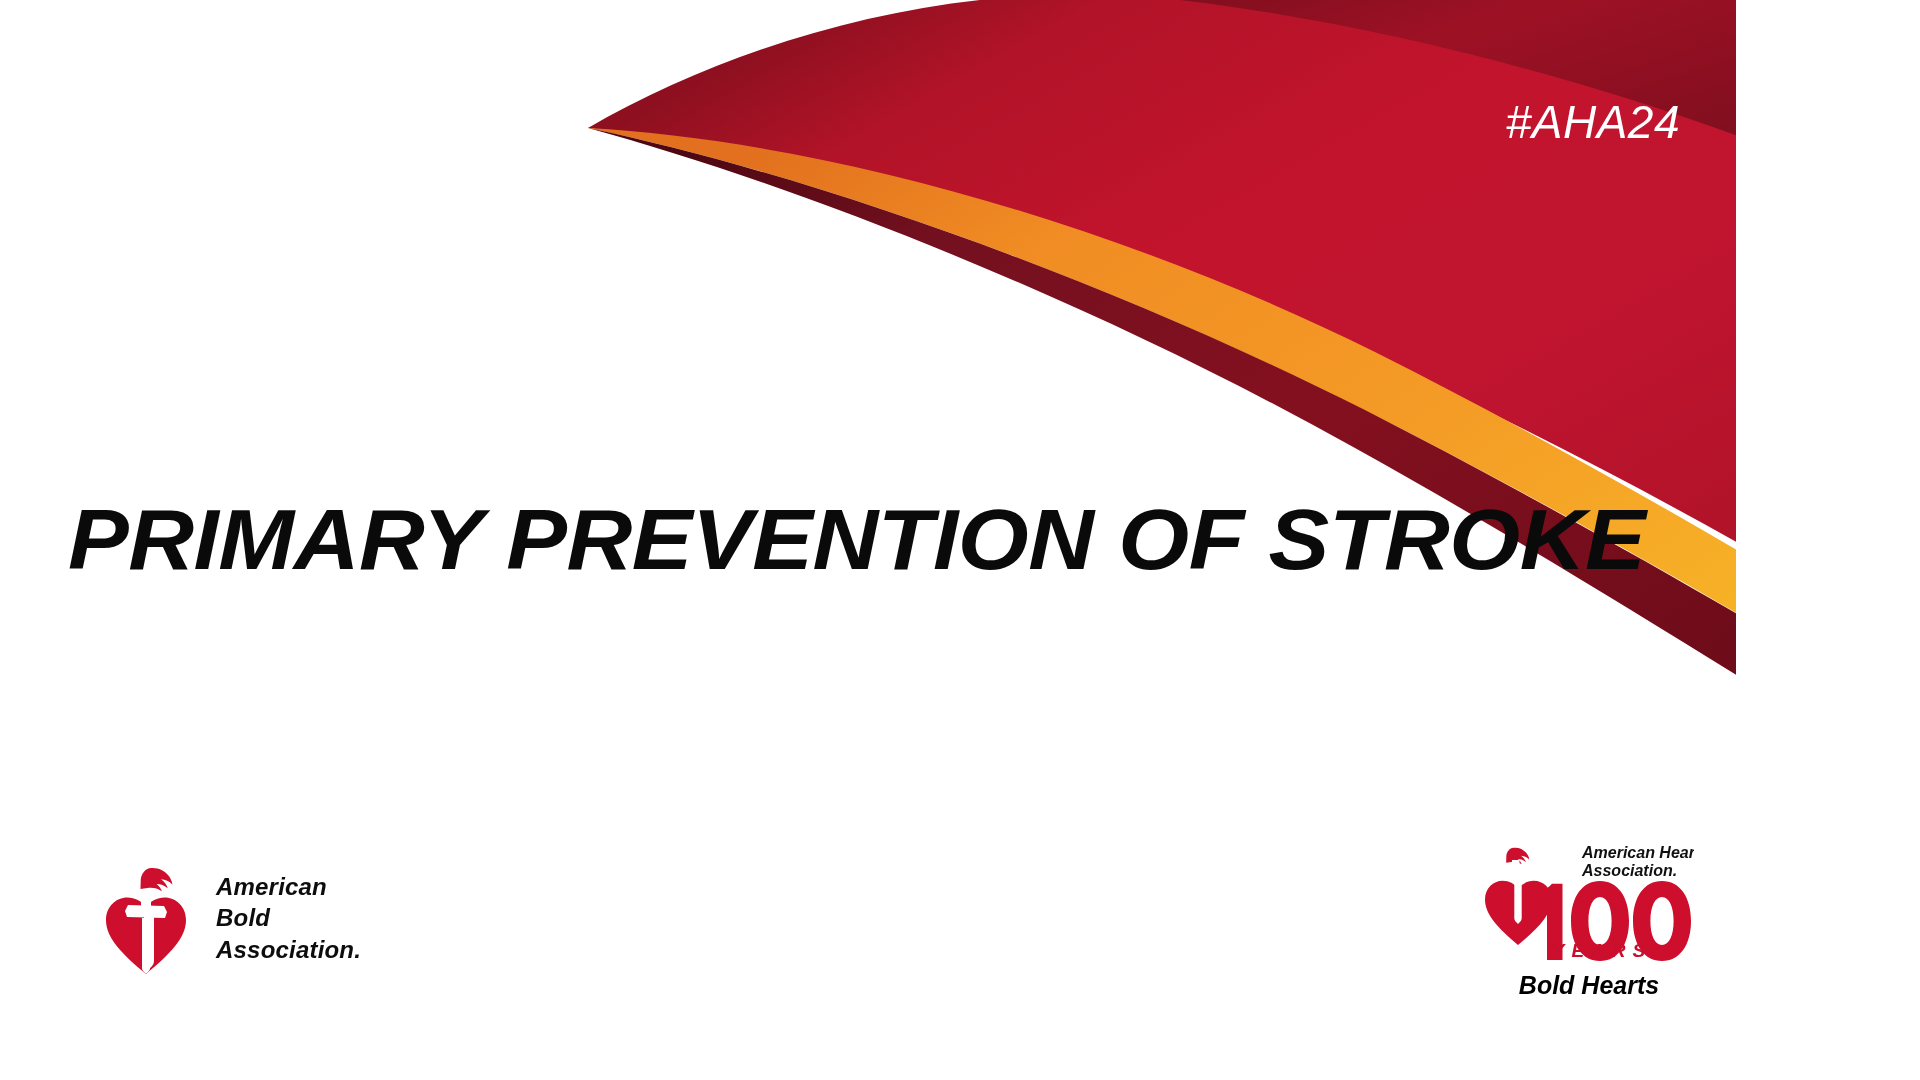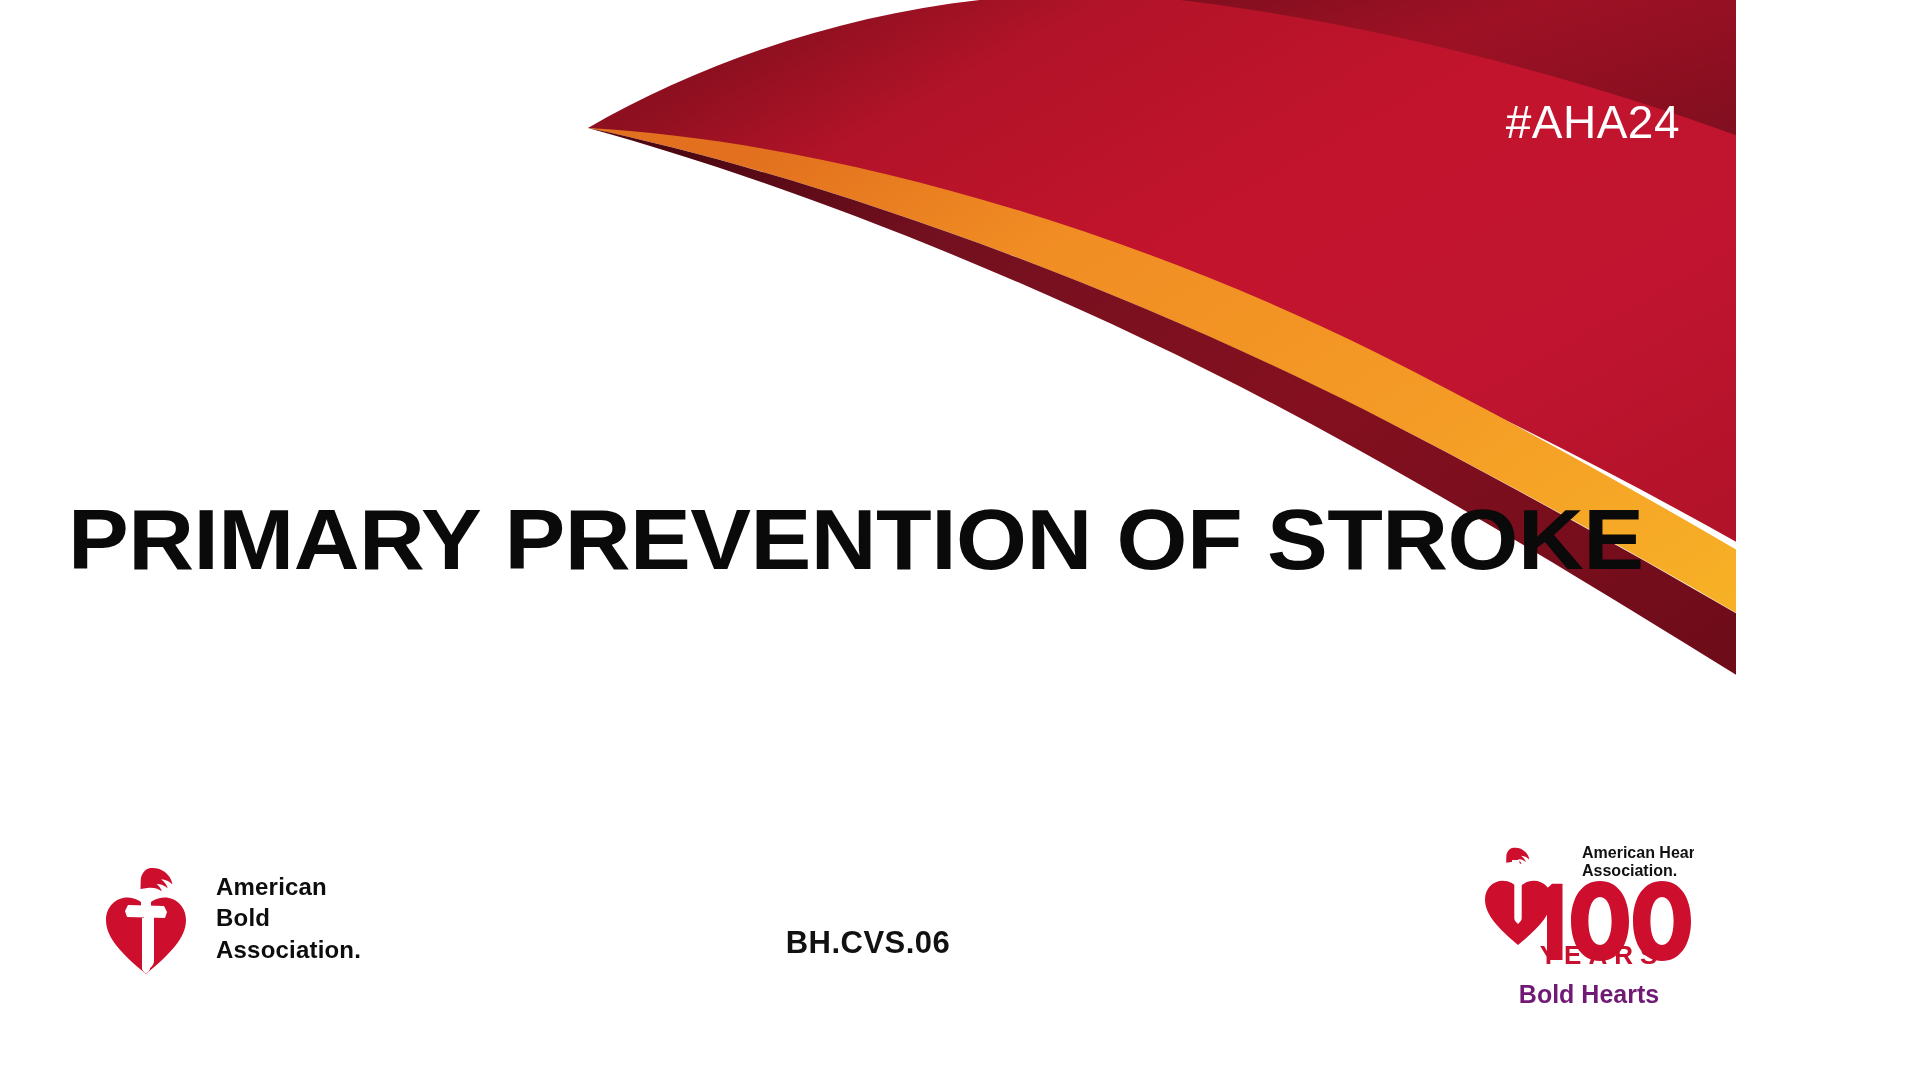"#AHA24" #slide { font-style: none -> italic }
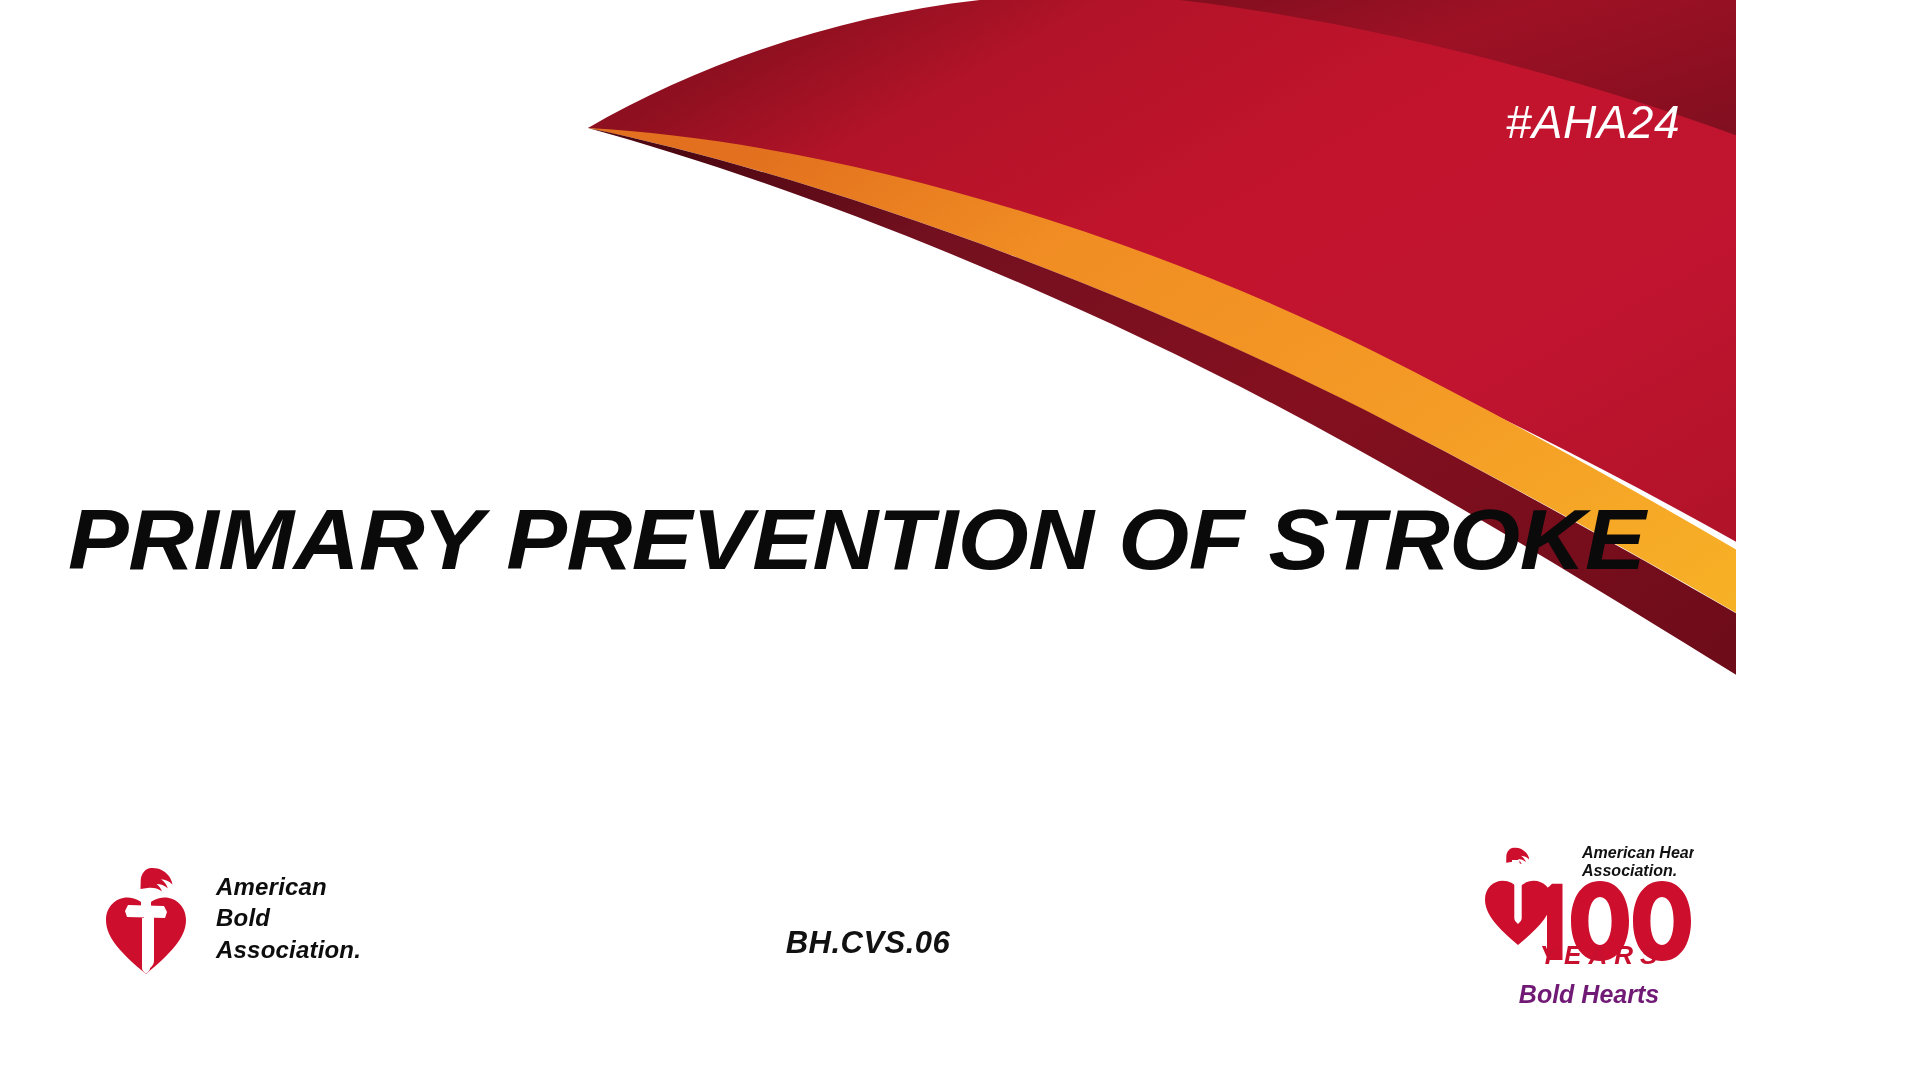"BH.CVS.06" div { html: <div>BH.CVS.06</div> -> none }
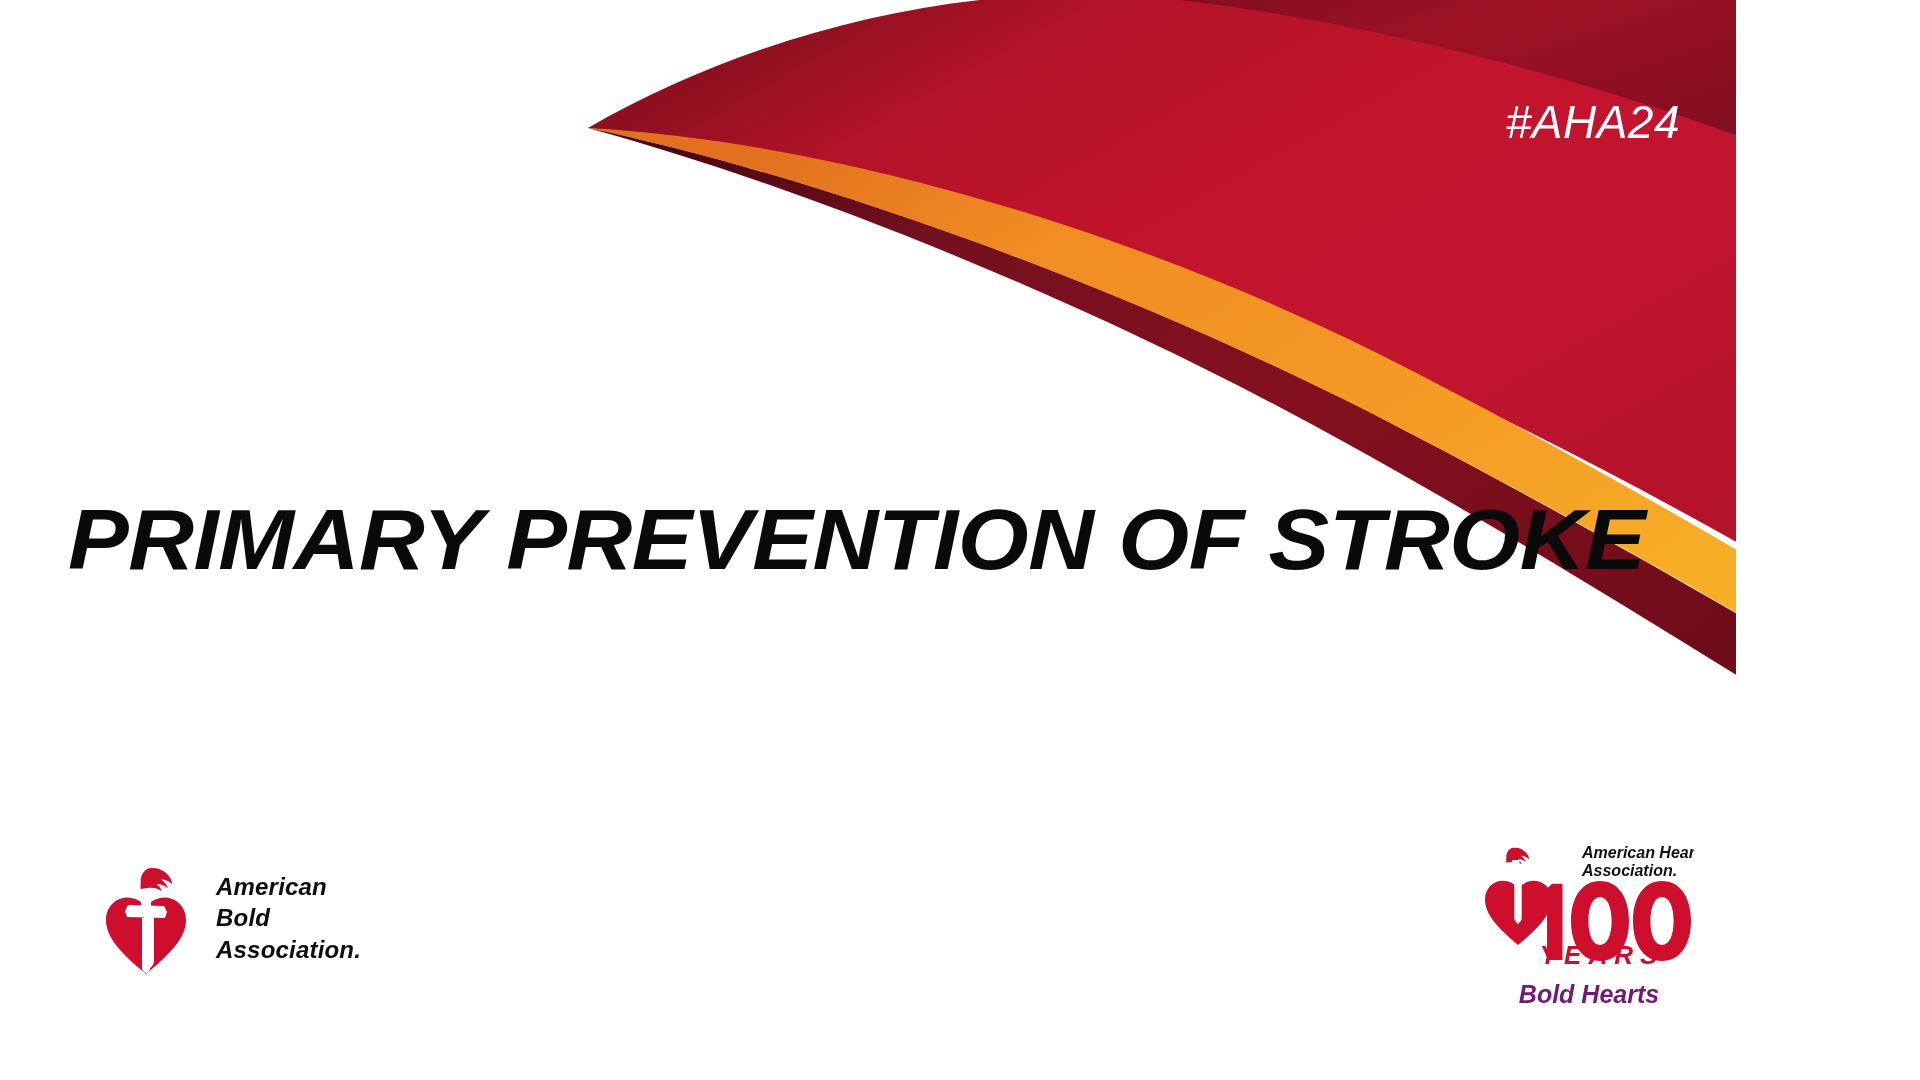"YEARS" #years-logo .years-word { font-size: 26px -> 19px }
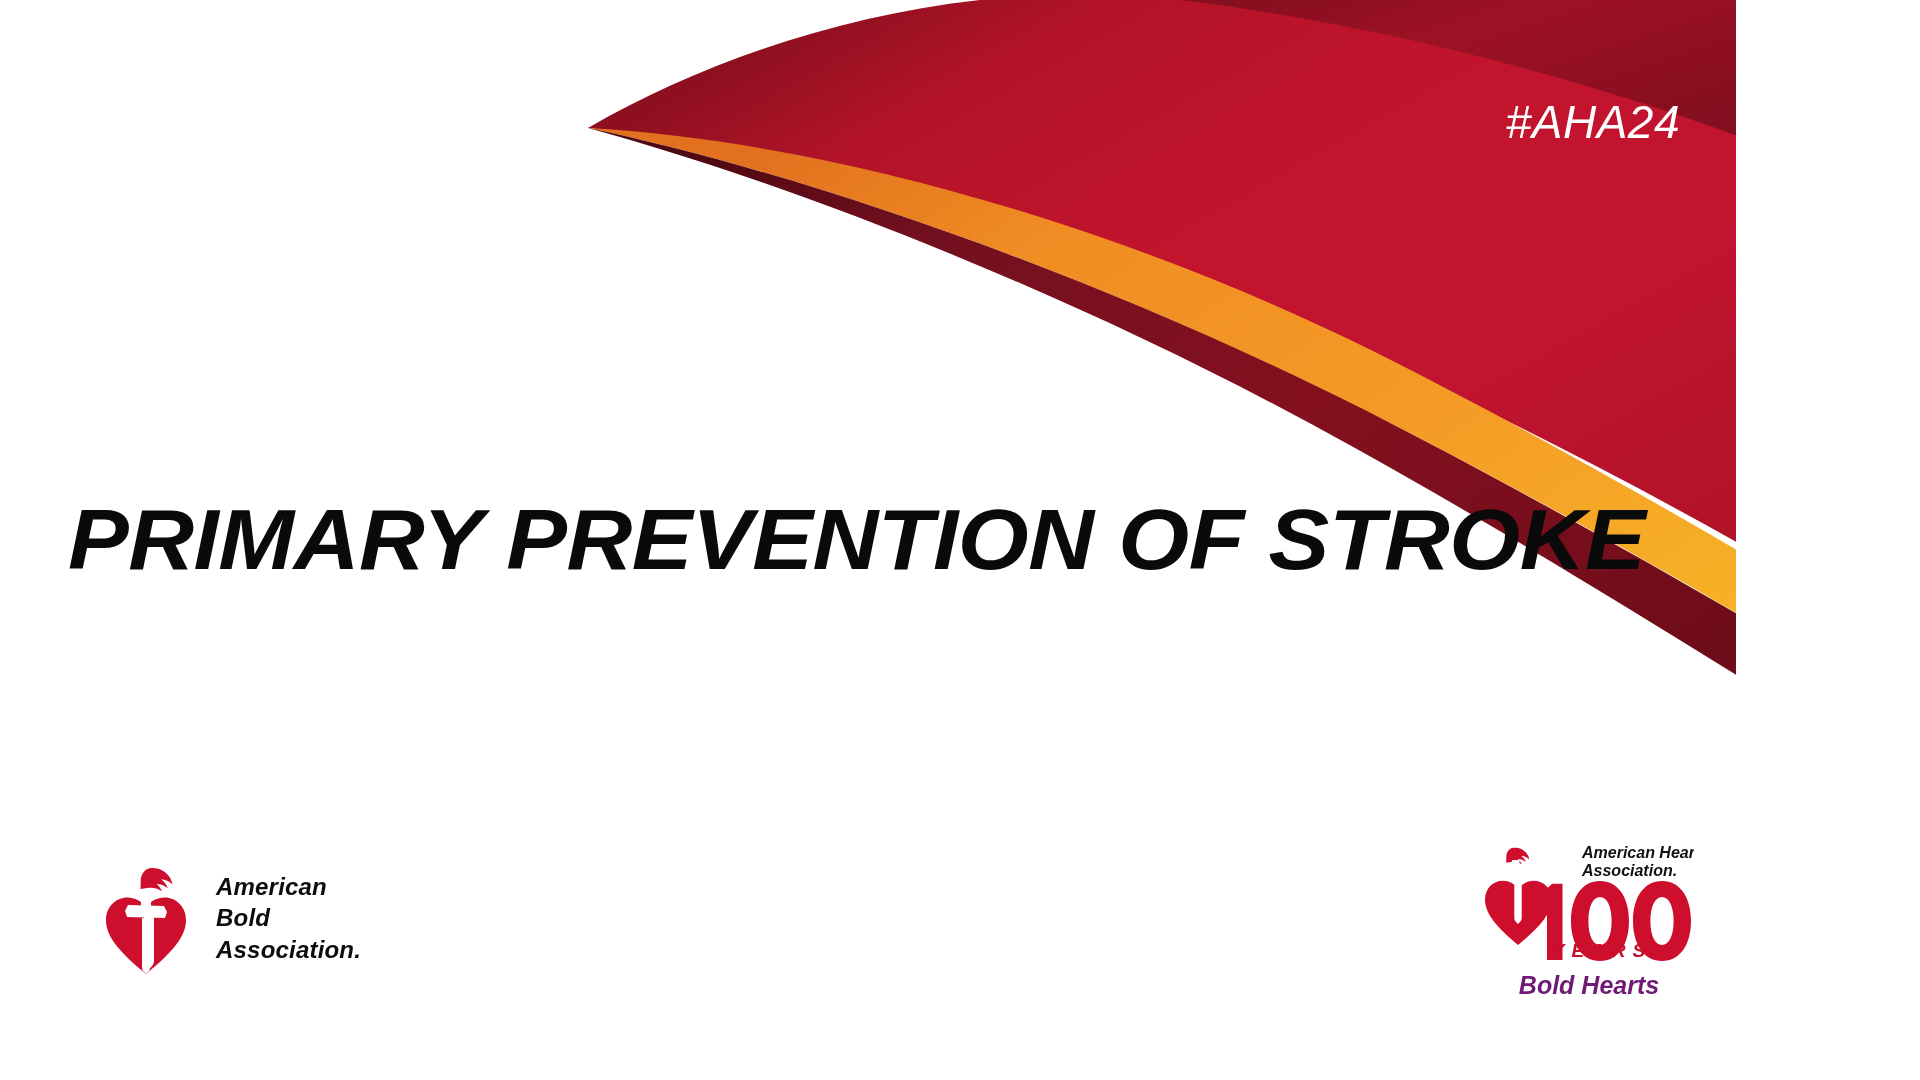"Bold Hearts" #years-logo .bold-hearts { color: #701a75 -> #000000 }
